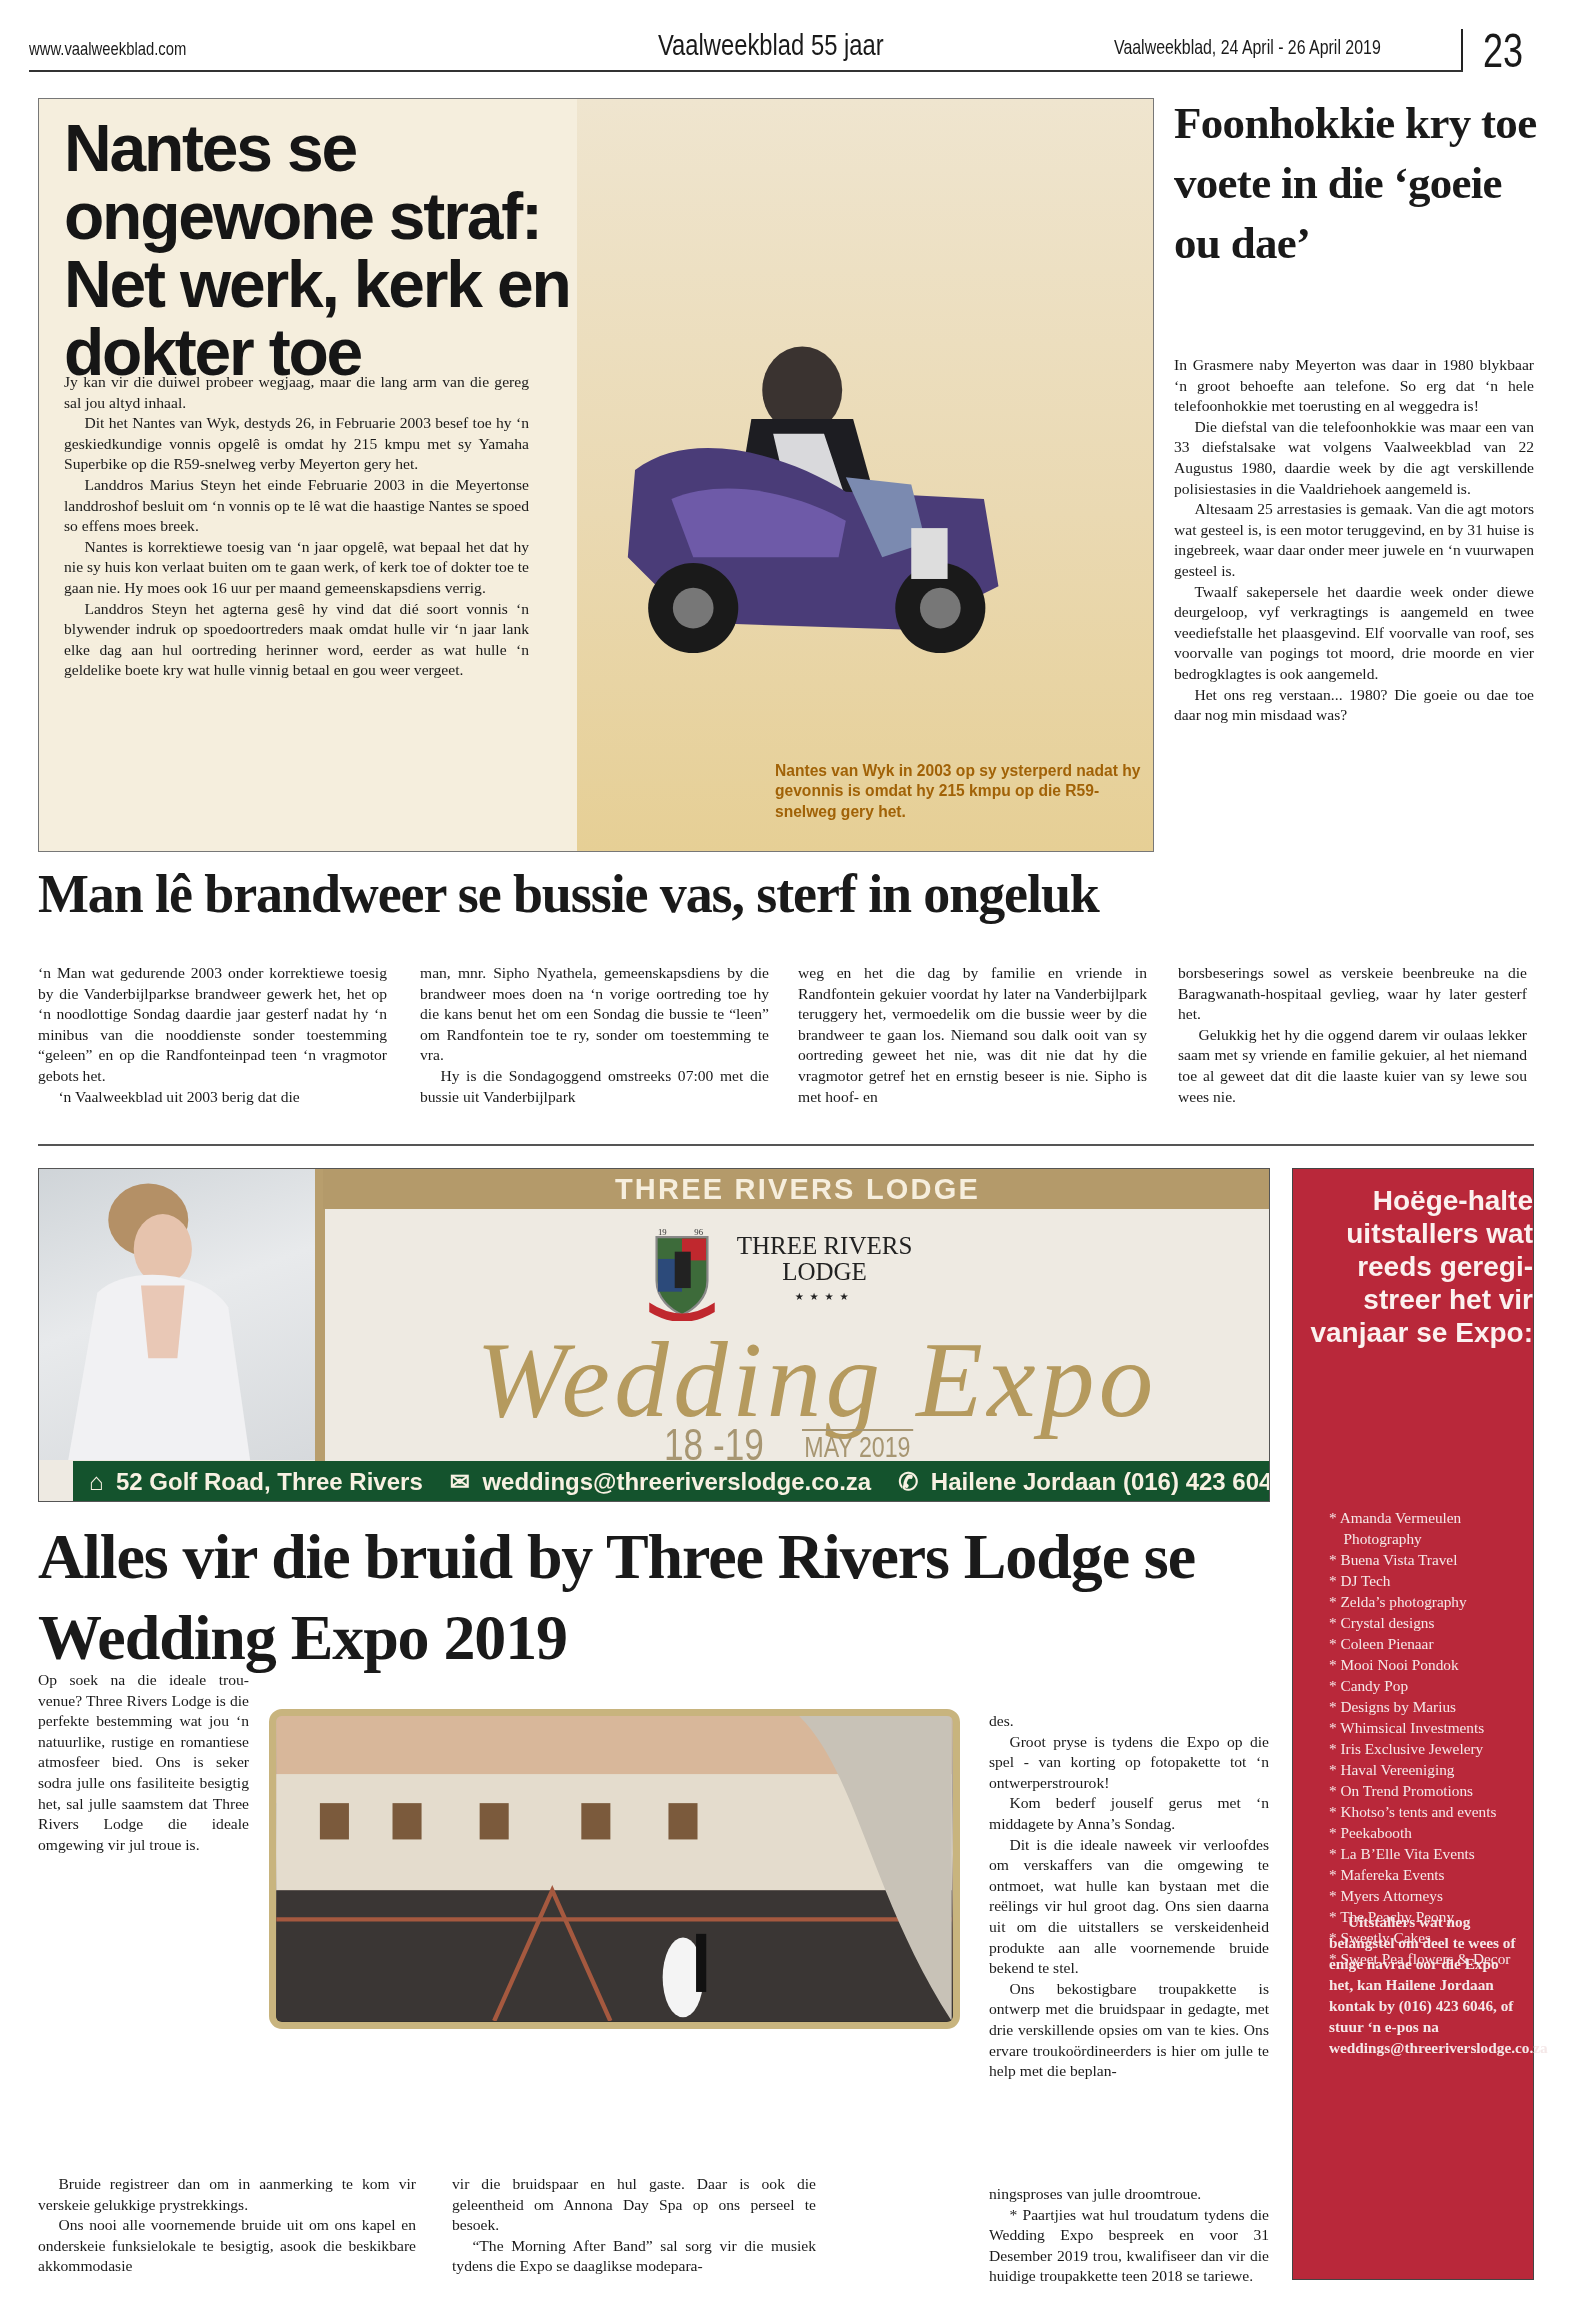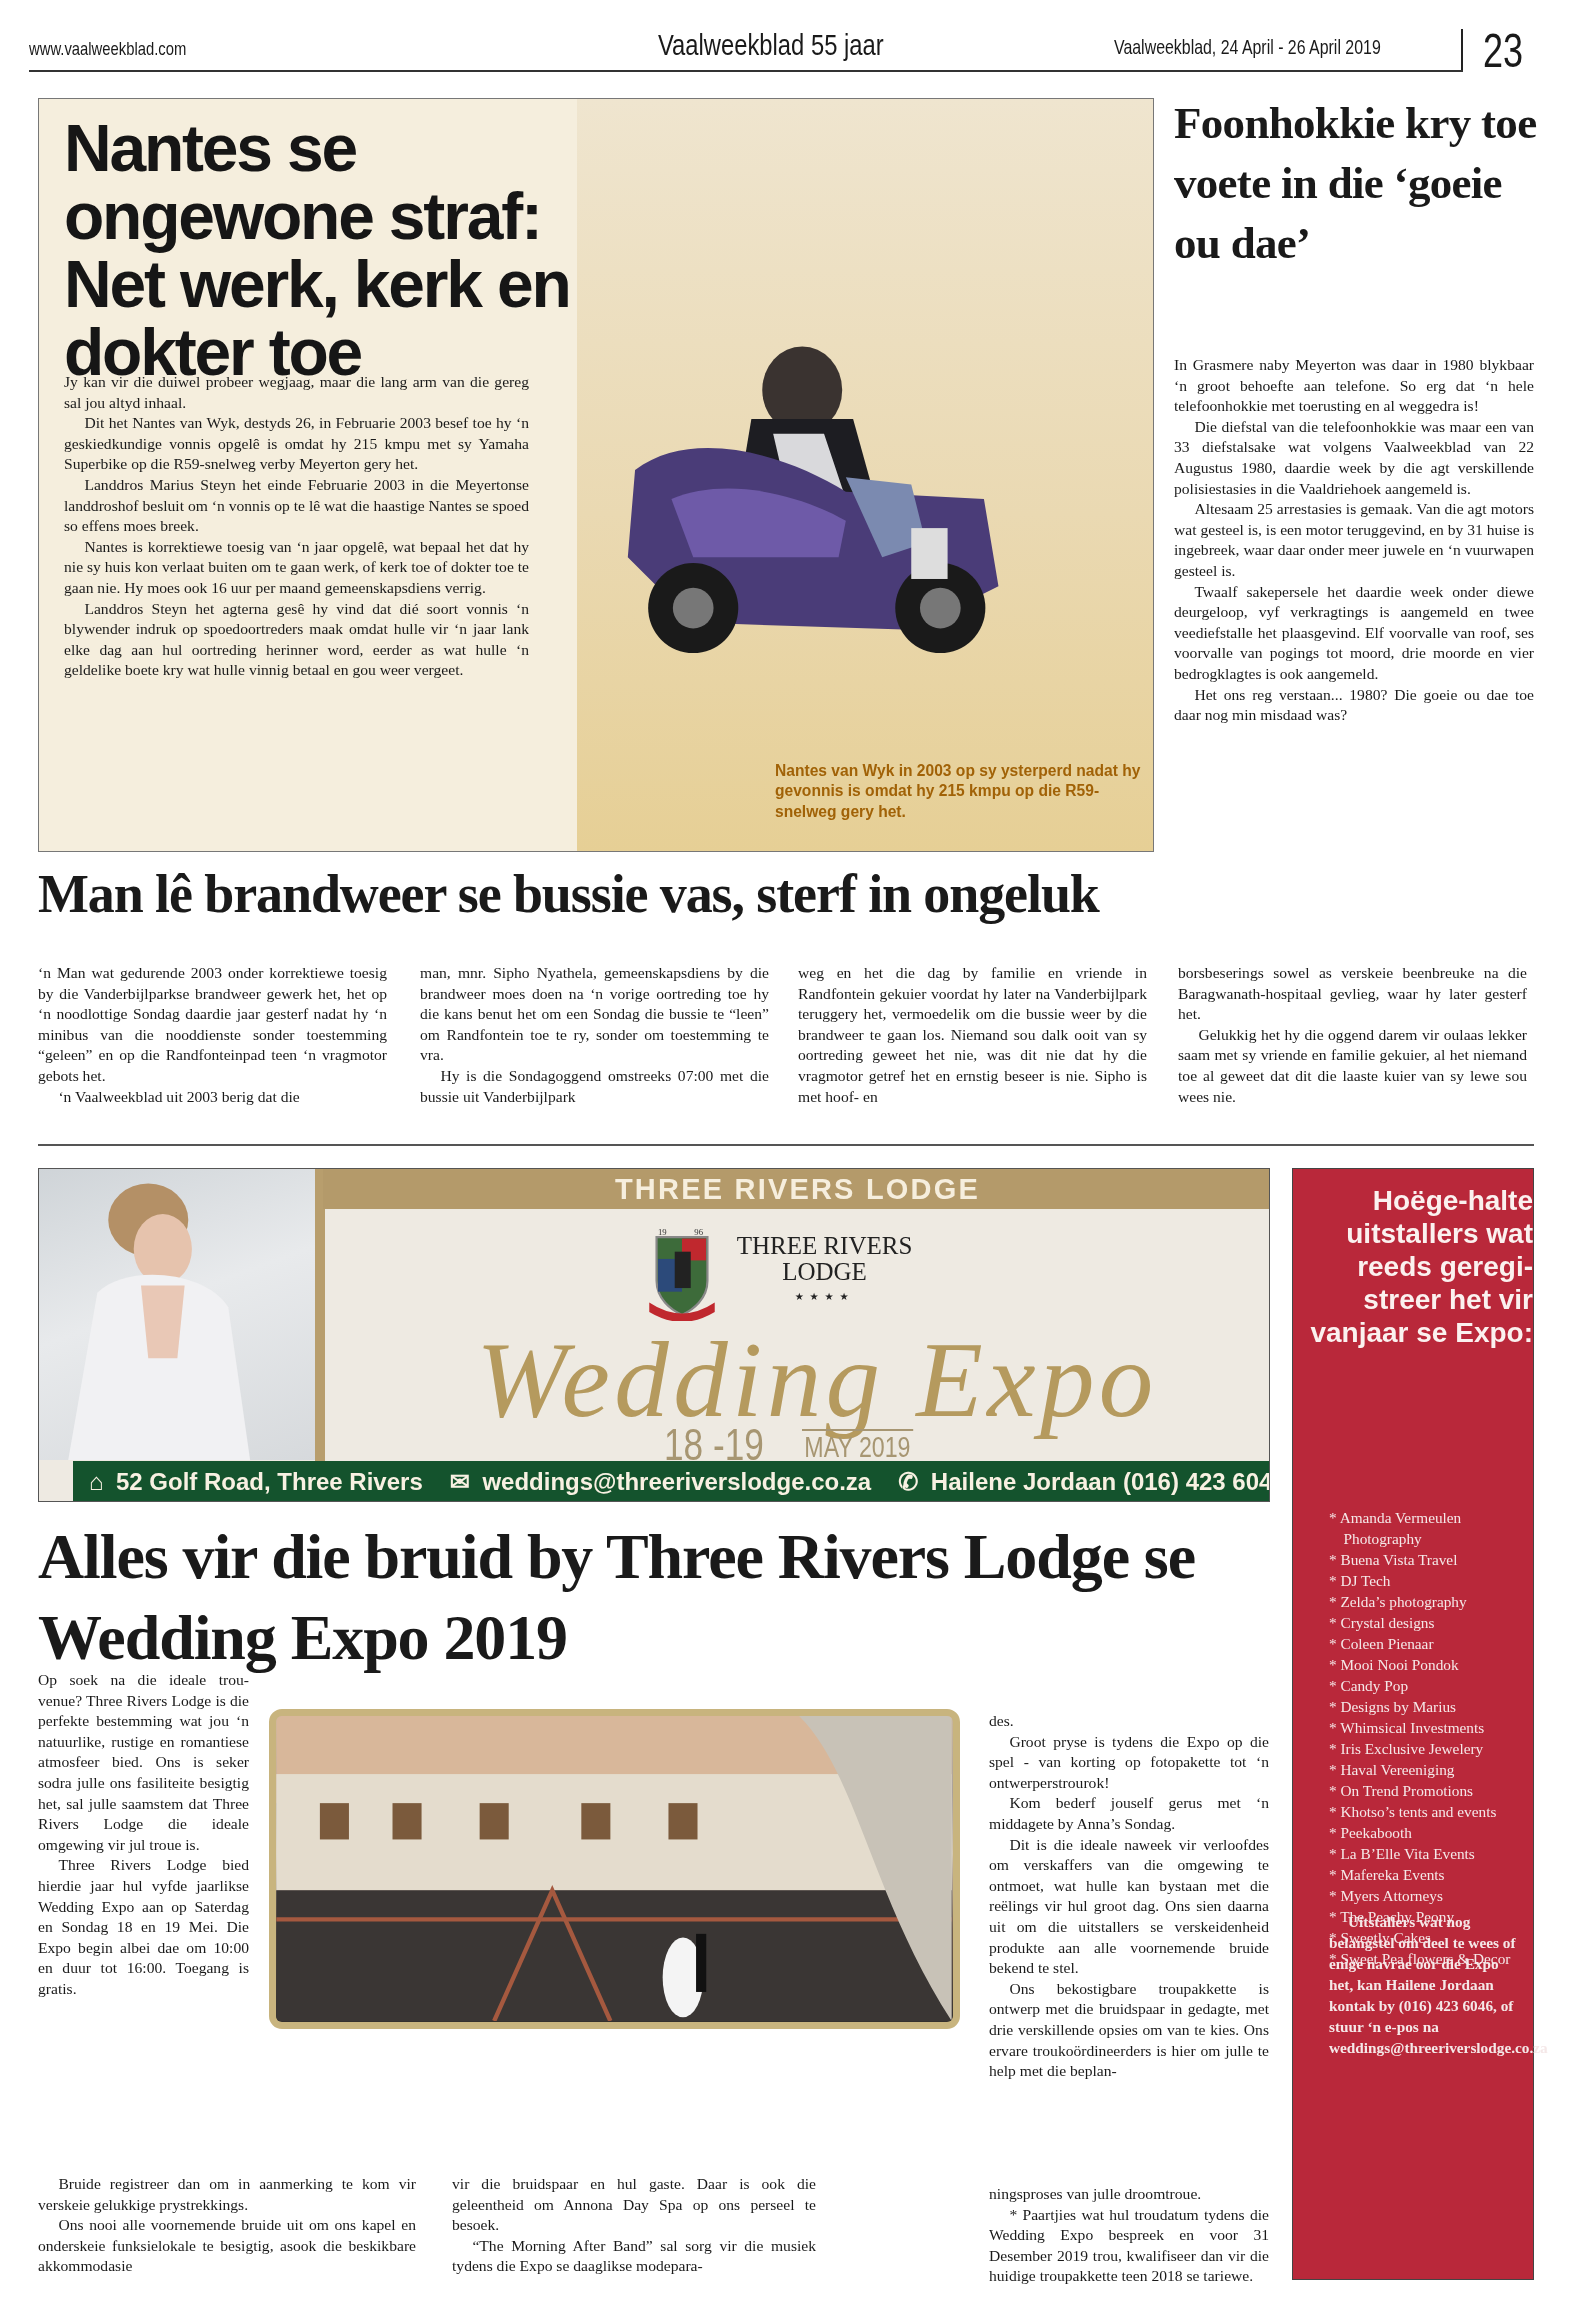"Three Rivers Lodge bied hierdie" p { html: <p>Three Rivers Lodge bied hierdie jaar hul vyfde jaarlikse Wedding Expo aan op Saterdag en Sondag 18 en 19 Mei. Die Expo begin albei dae om 10:00 en duur tot 16:00. Toegang is gratis.</p> -> none }
